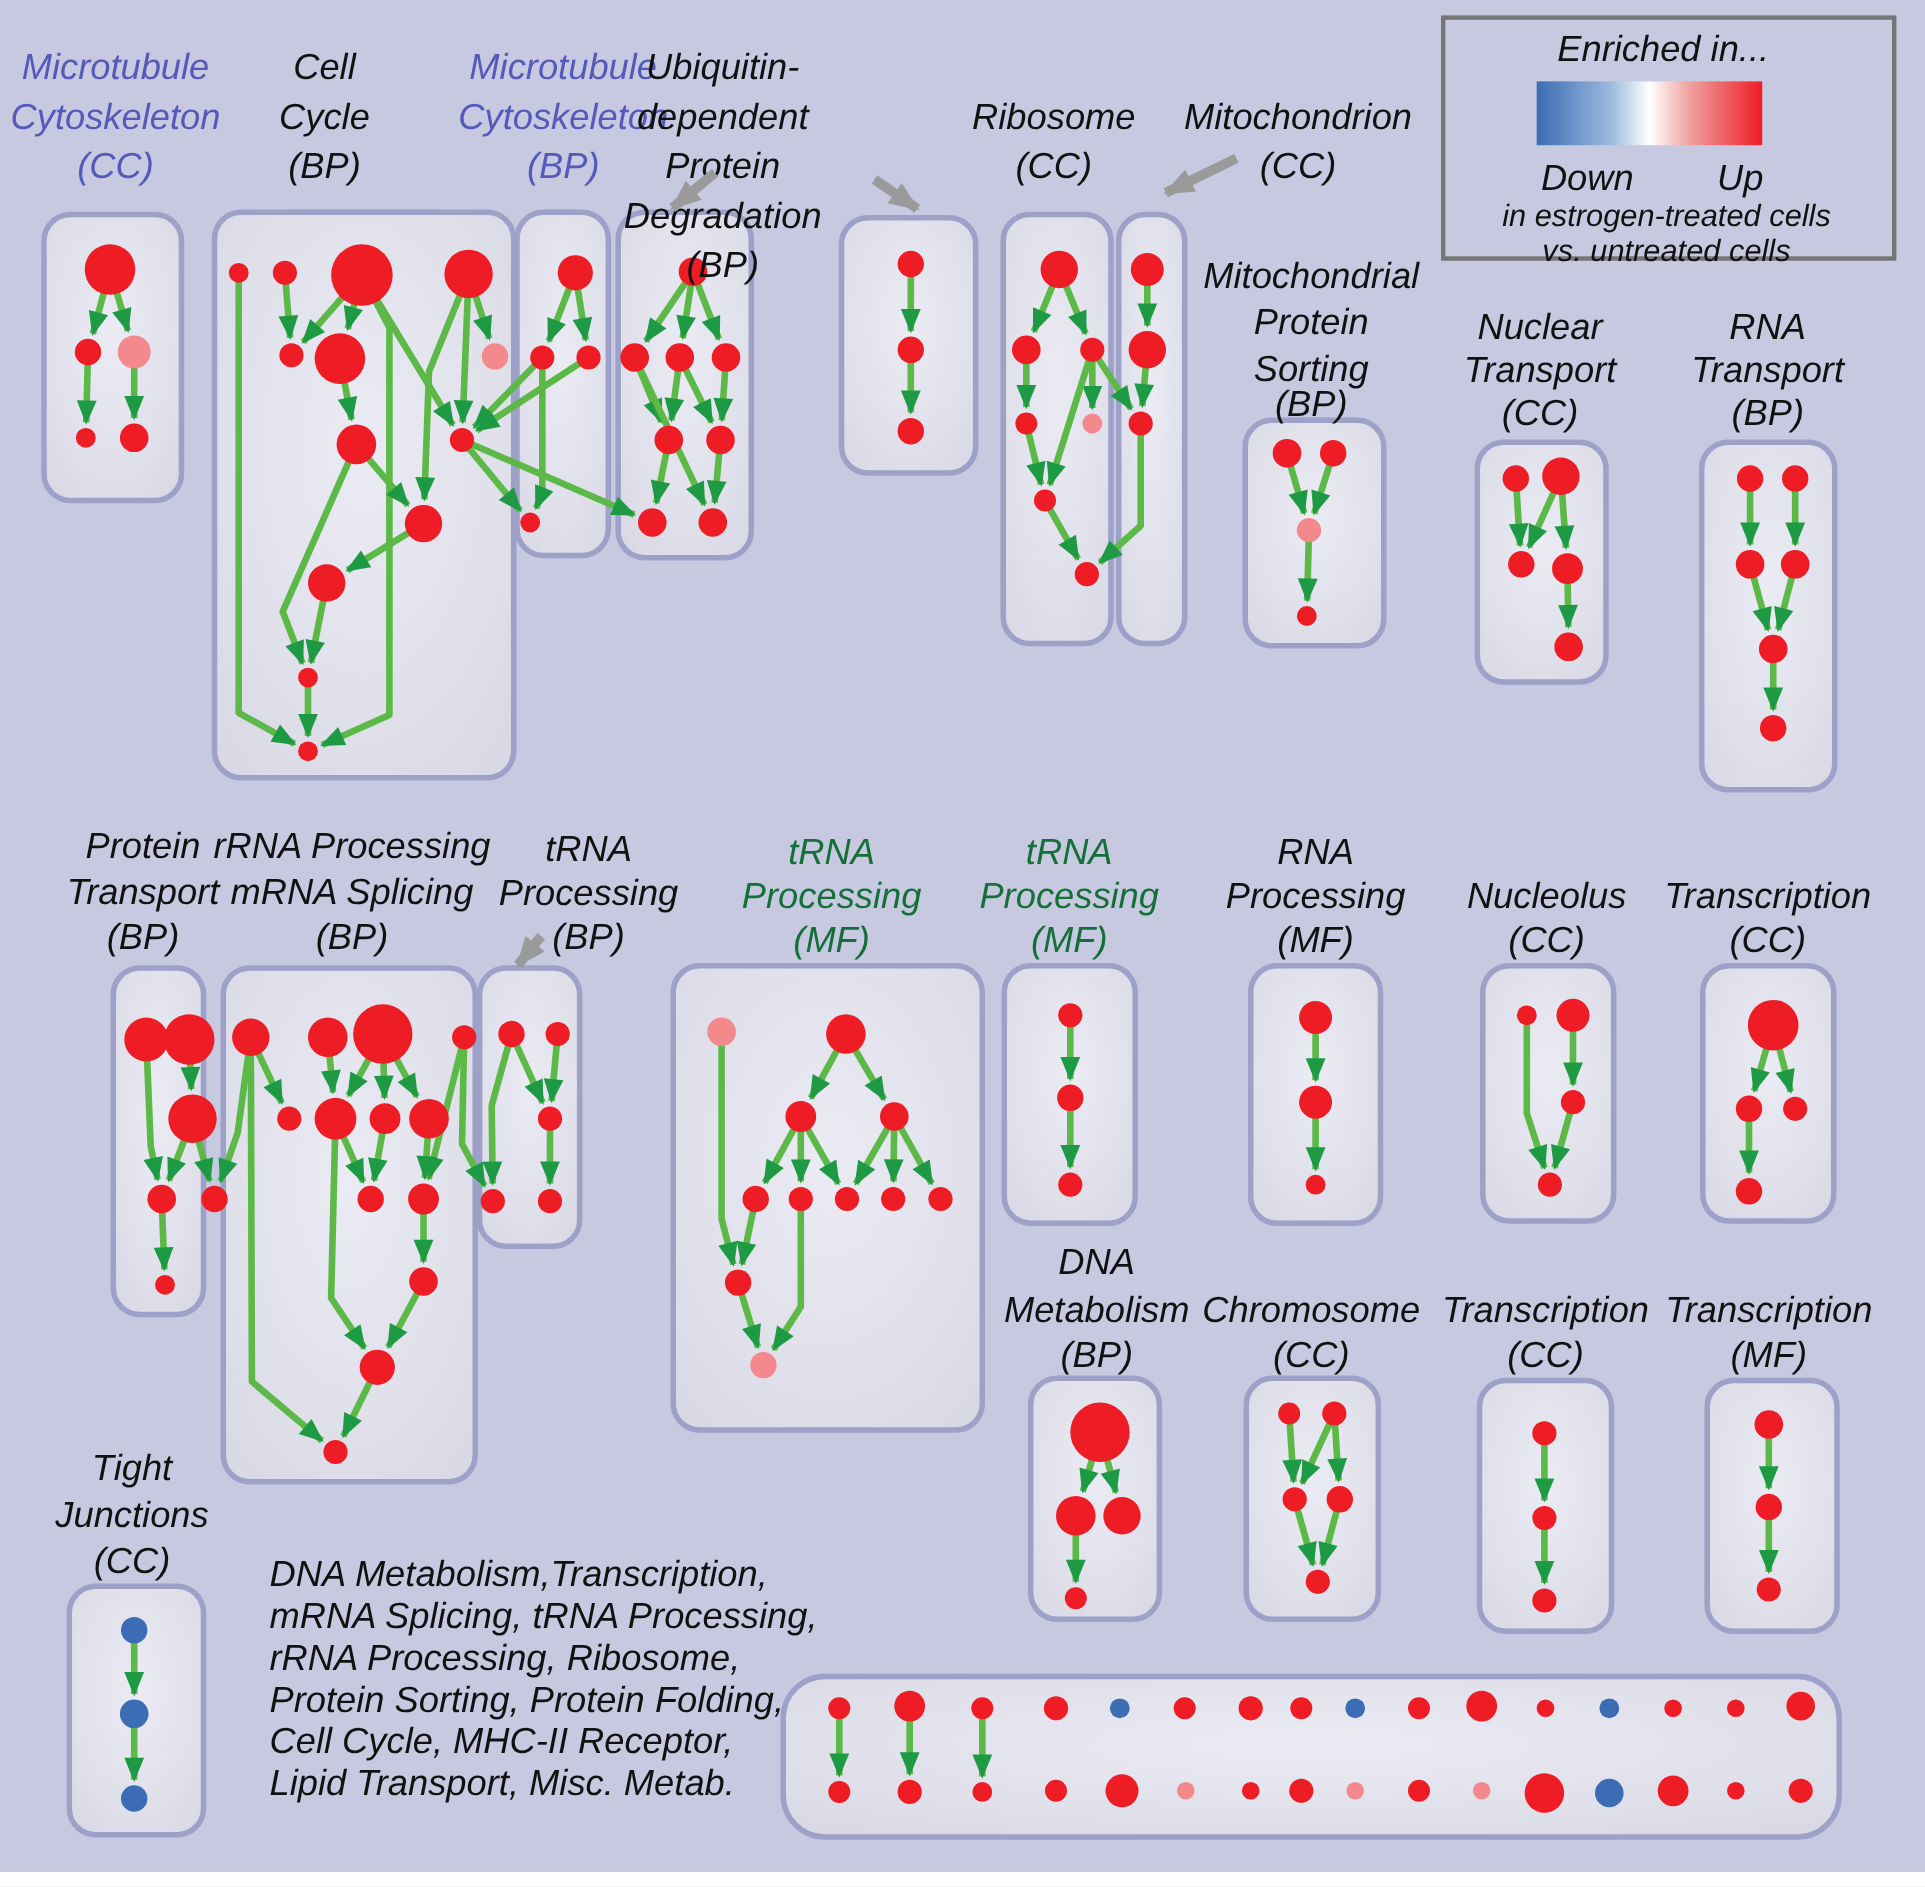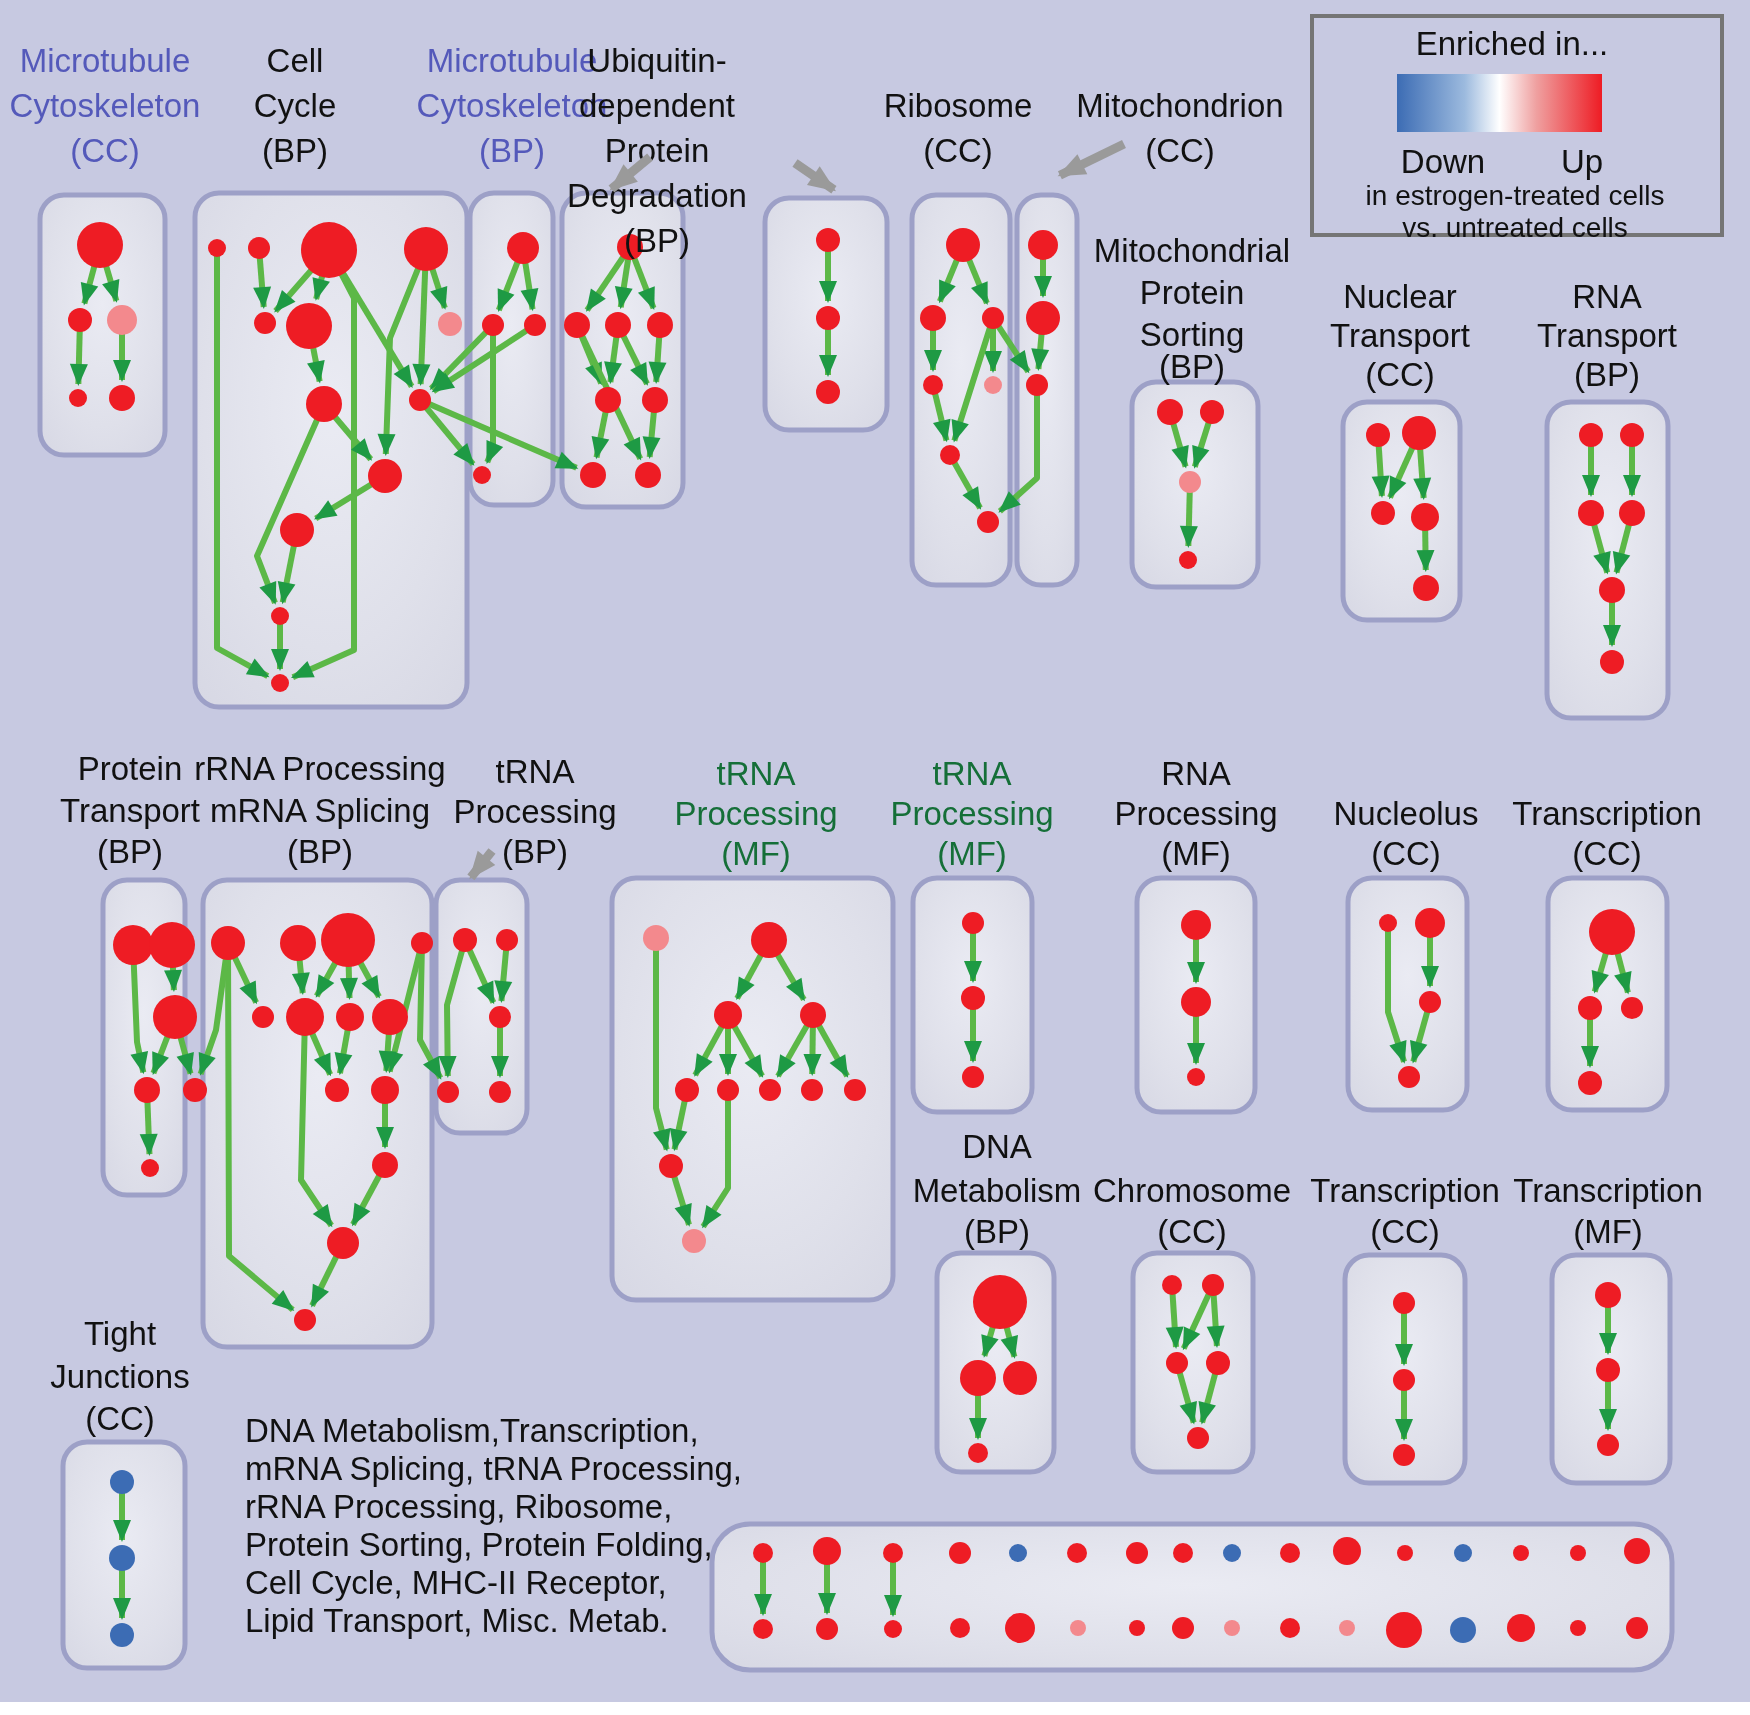"Microtubule" #stage { font-style: none -> italic }
